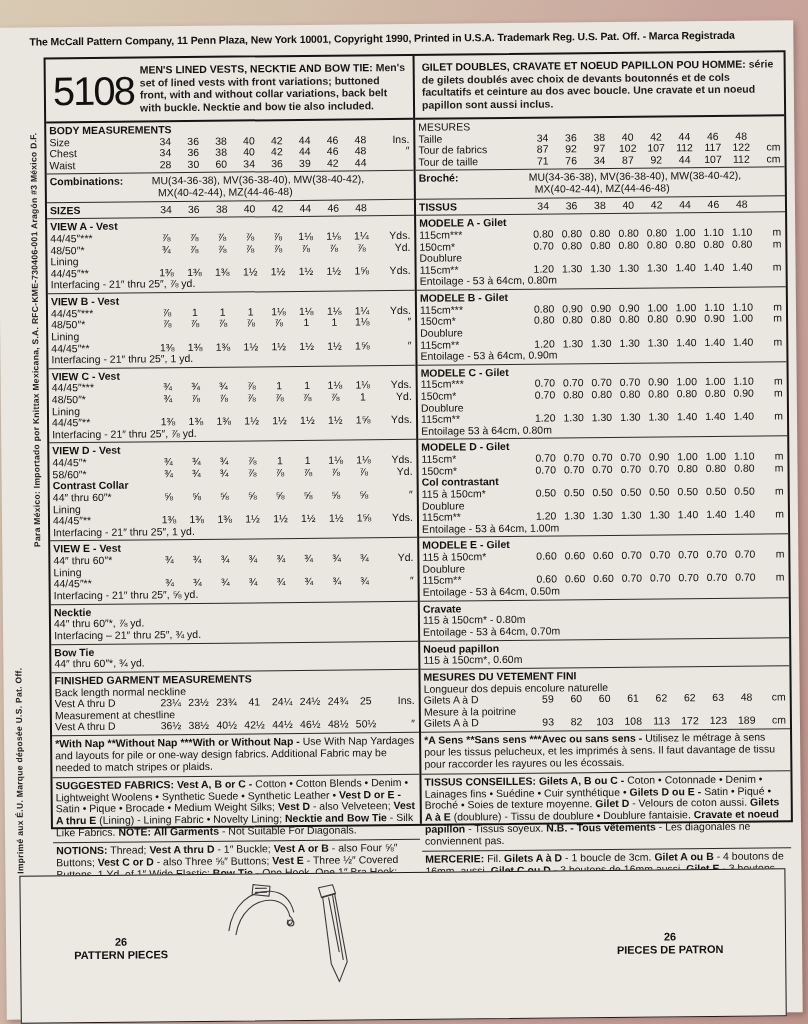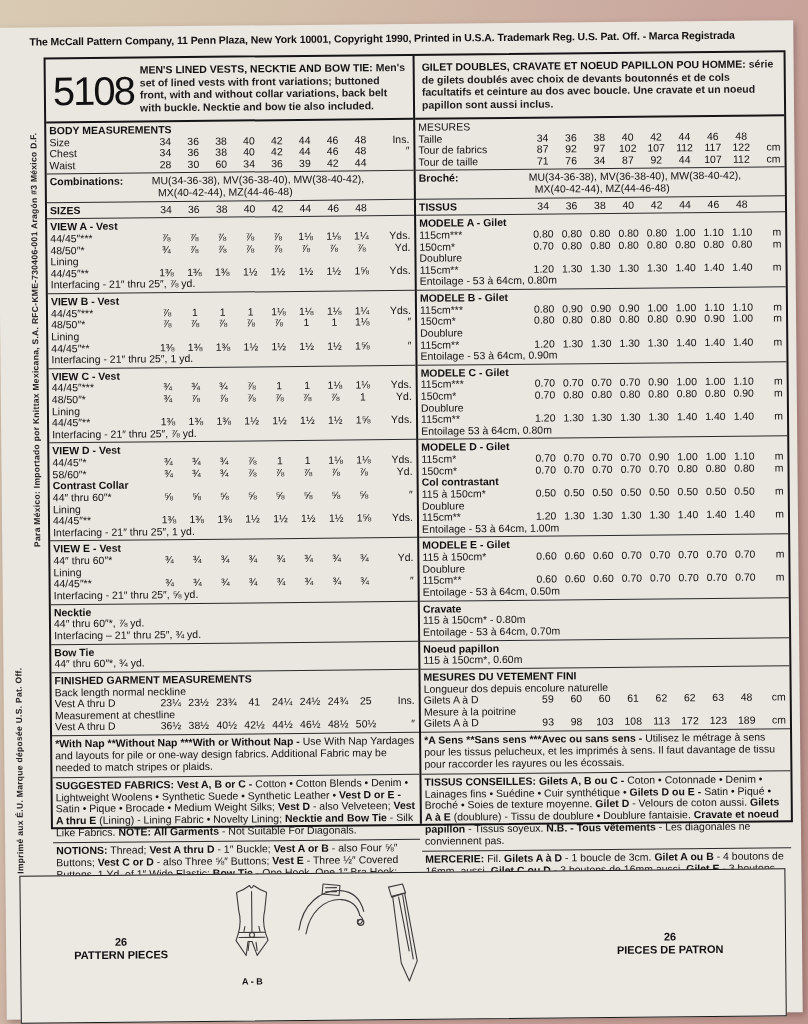"98" span.tv { text: 98 -> 82 }
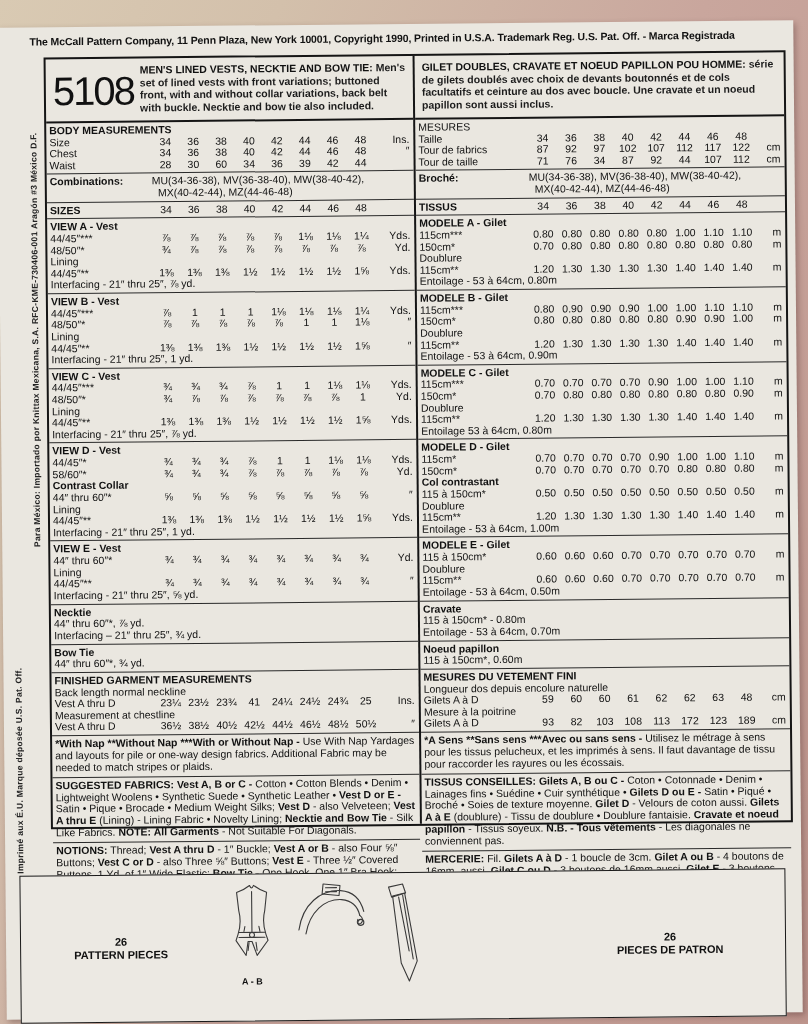"A - B" div.drawing-unit { html: <div> <svg> <path></path> <path></path> <path></path> <circle></circle> <path></path> </svg> <div>A - B</div> </div> -> none }
